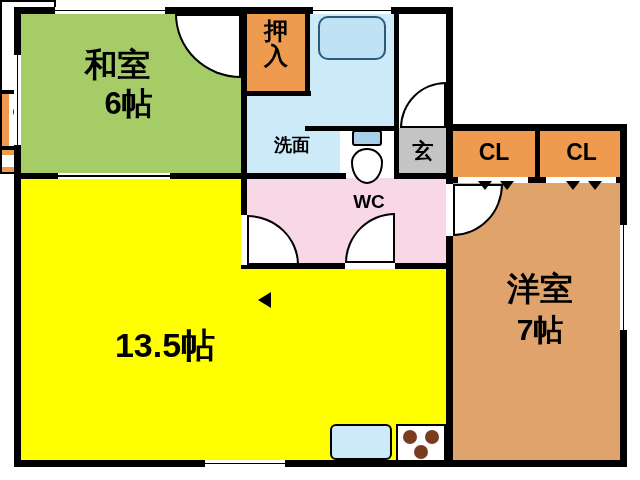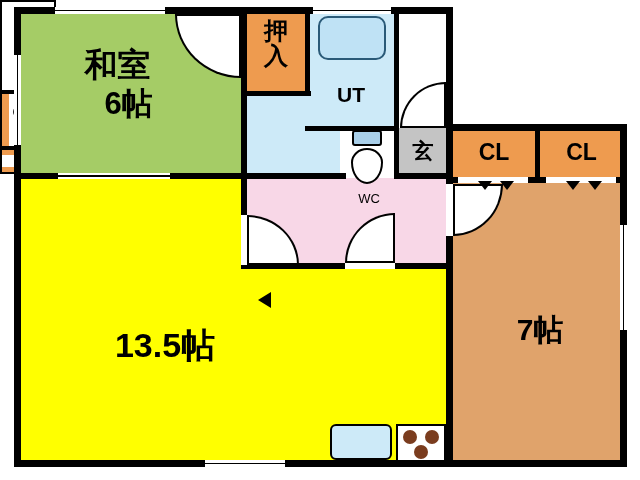"UT" div.lbl { html: <div>UT</div> -> none }
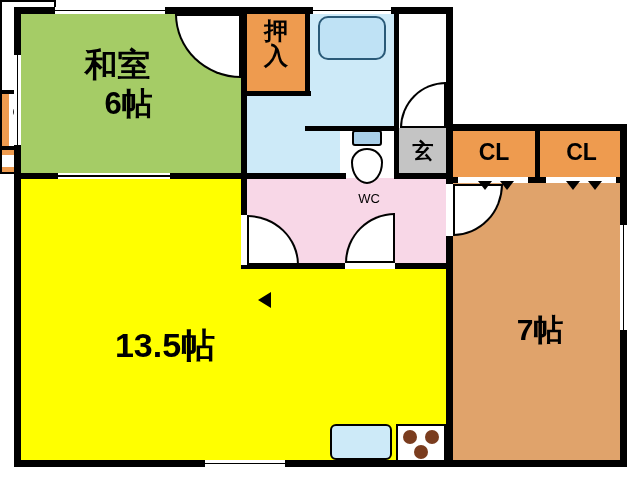"洗面" div.lbl { html: none -> <div>洗面</div> }
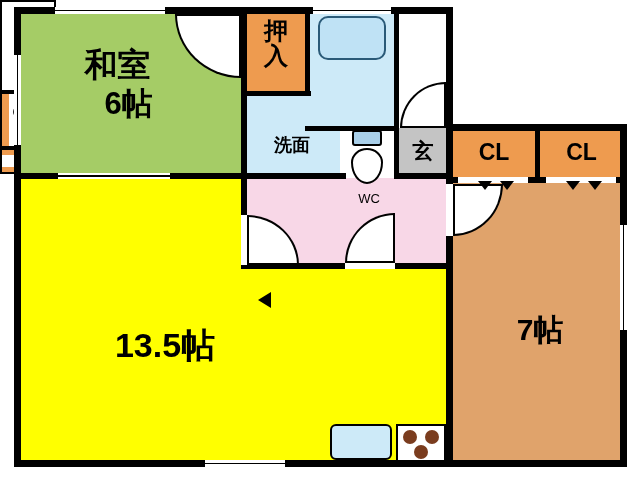"WC" div.lbl { font-size: 13px -> 19px; font-weight: 400 -> 700 }
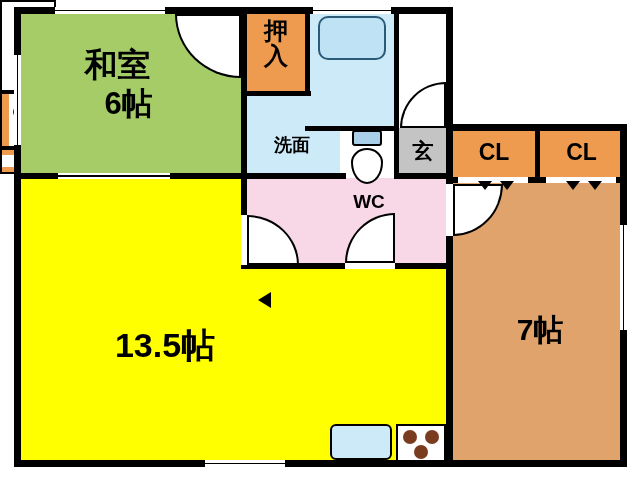"洋室" div.lbl { html: none -> <div>洋室</div> }
